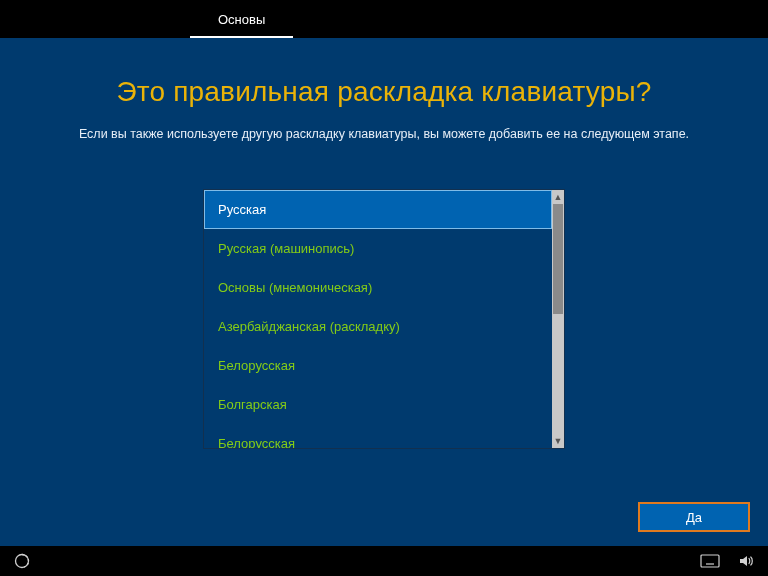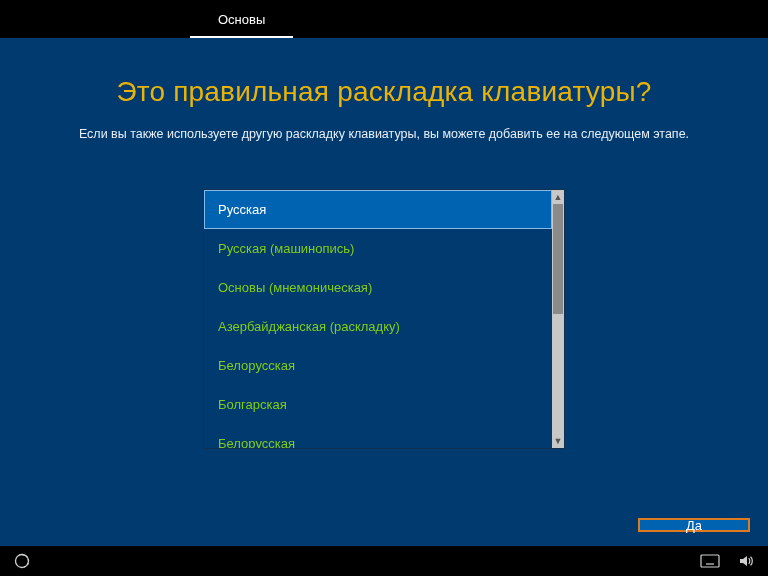"Да" .yes-btn { height: 14px -> 30px }
